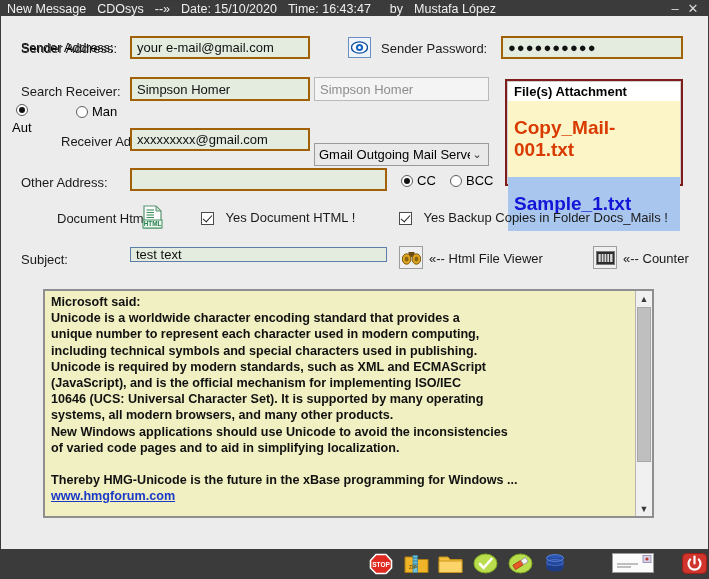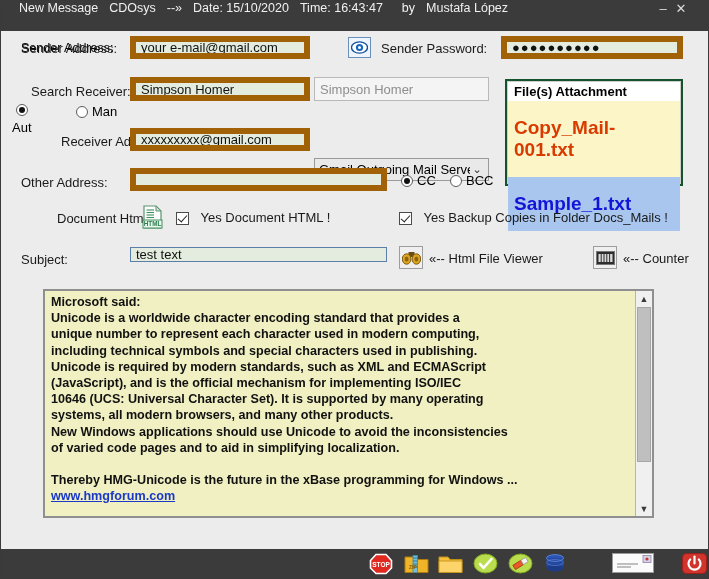"New Message" .titlebar { align-items: flex-start -> flex-end; height: 30px -> 15px; padding: 0 18px -> 0 6px }
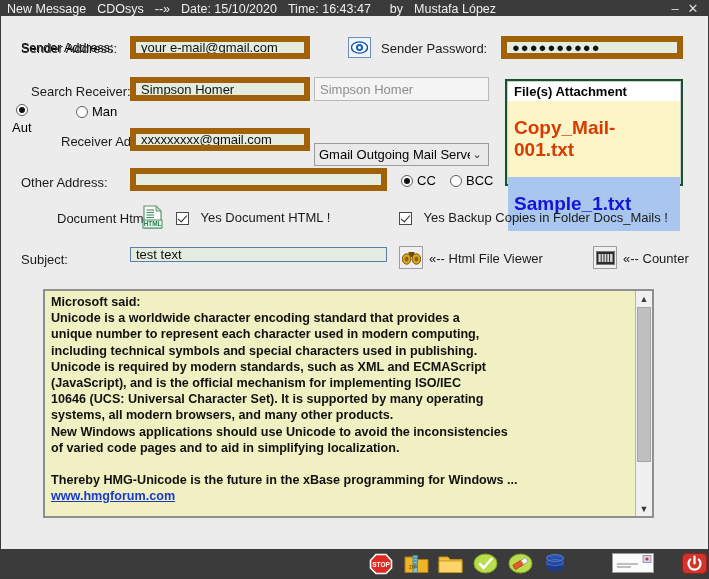"your e-mail@gmail.com" .fld { border: 6px solid #a16207 -> 2px solid #a16207 }
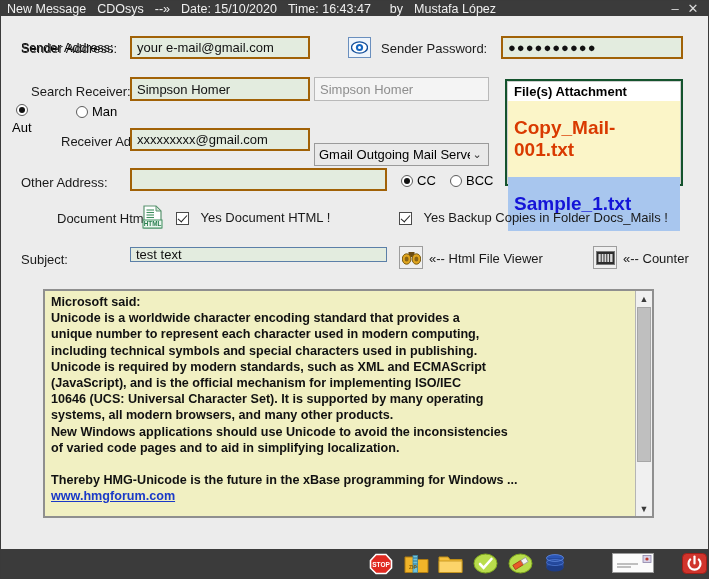"Search Receiver:" div.row { margin-left: 10px -> none }
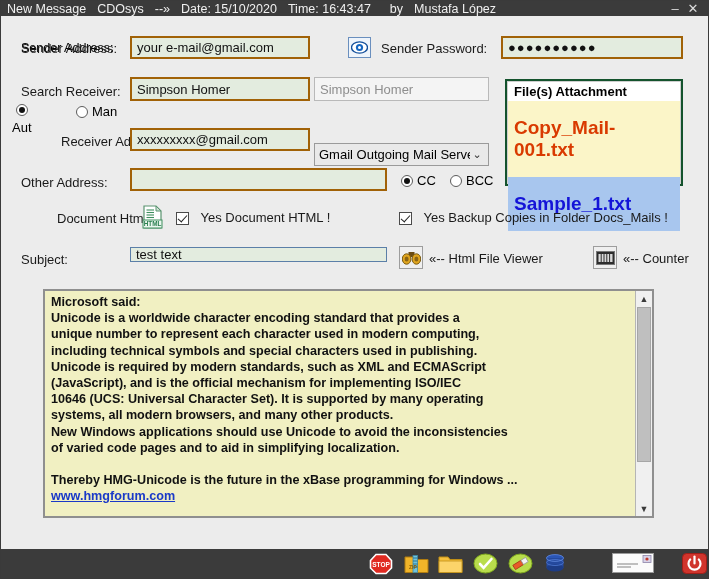"File(s) Attachment" .attwrap { border: 2px solid #14532d -> 2px solid #7f1d1d }
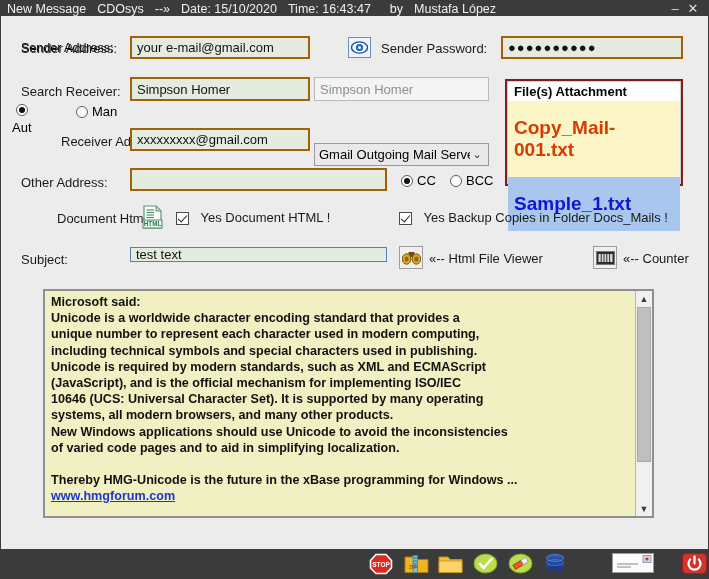"Yes Document HTML !" div.row { left: 175px -> 200px }
